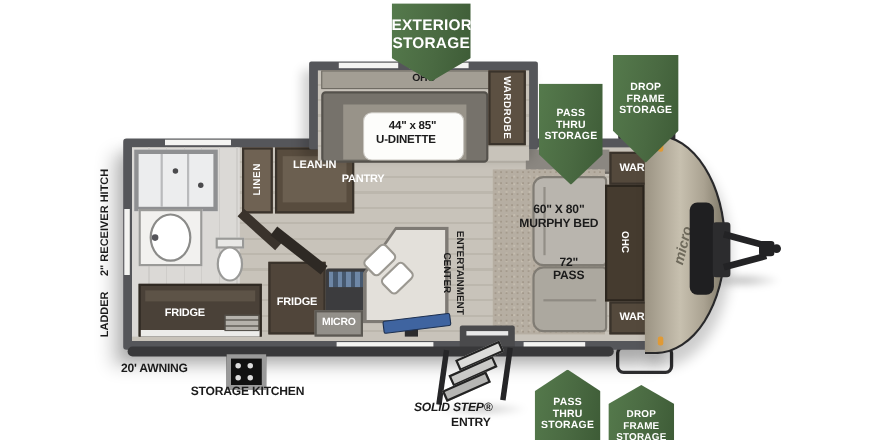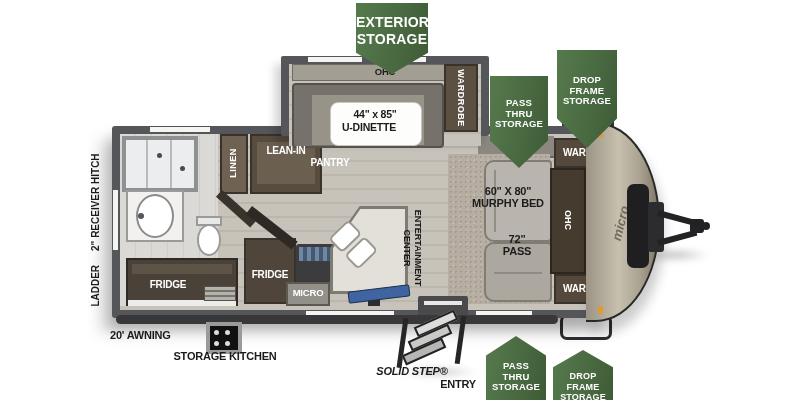"ENTRY" div.lbl { left: 356px -> 368px; text-align: right -> none }
